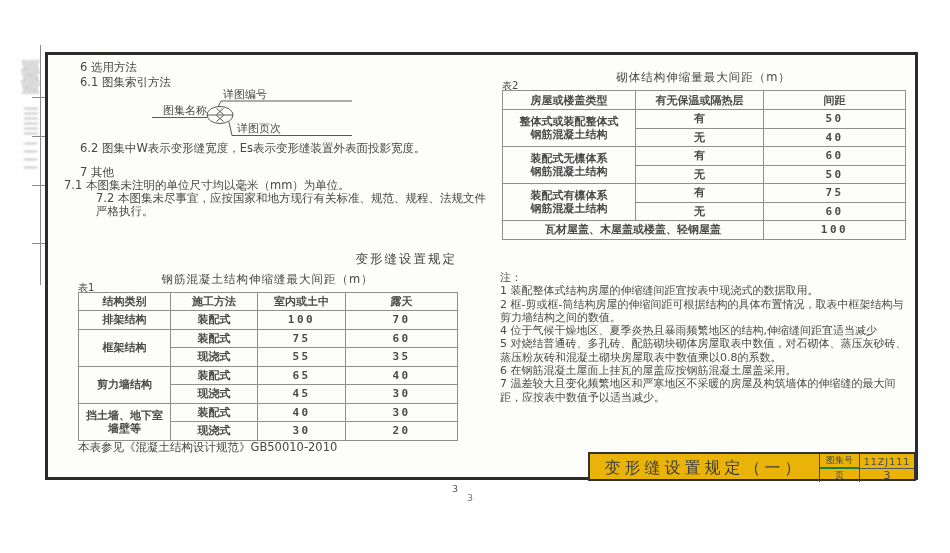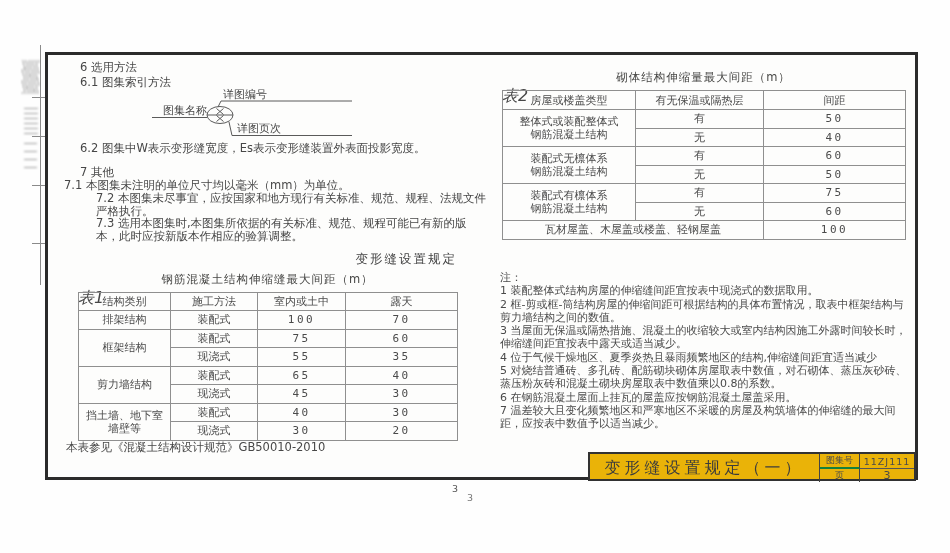"表2" .cap-label { font-size: 16px -> 10px; font-style: italic -> none; top: 16px -> 9px }
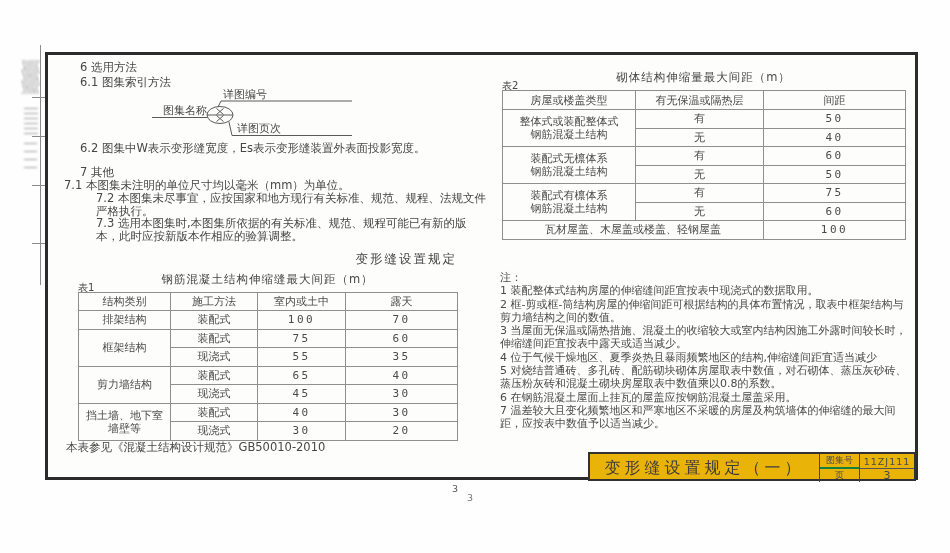"房屋或楼盖类型" table.dtable td,table.dtable th { font-weight: 400 -> 700 }
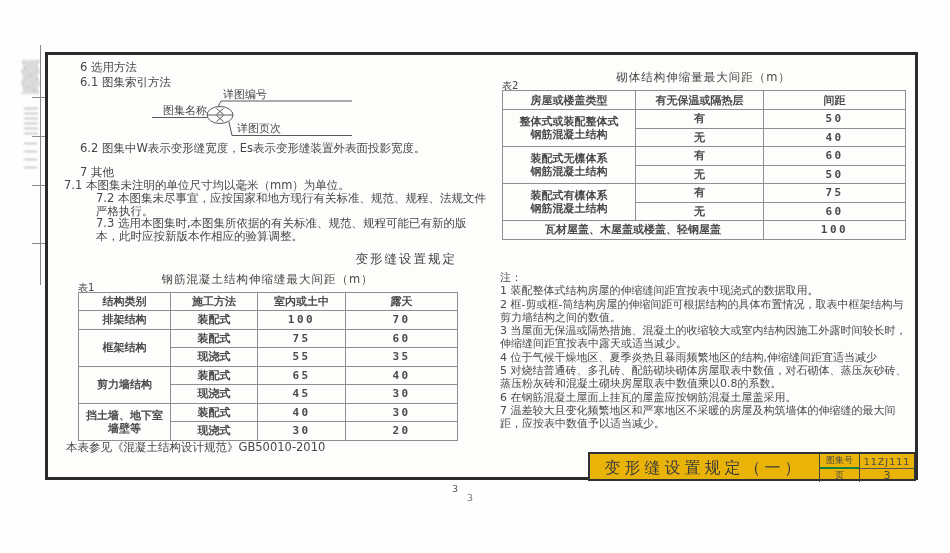"7.3" div.para { html: <div>7.3 选用本图集时,本图集所依据的有关标准、规范、规程可能已有新的版本，此时应按新版本作相应的验算调整。</div> -> none }
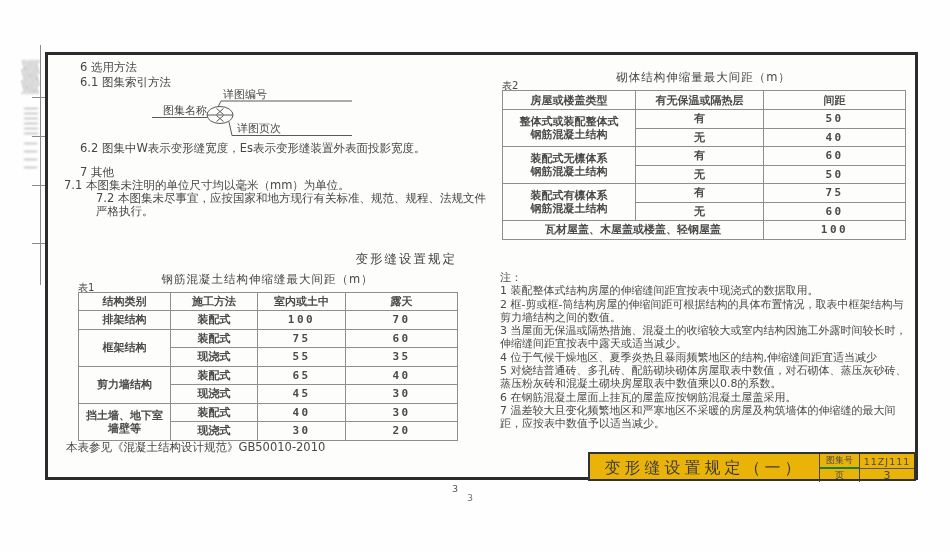"3 当屋面无保温或隔热措施、混凝土的收缩较大或室内结构因施工外露时间较长时，伸缩缝间距宜按表中露天或适当减少。" p { html: <p>3 当屋面无保温或隔热措施、混凝土的收缩较大或室内结构因施工外露时间较长时，伸缩缝间距宜按表中露天或适当减少。</p> -> none }
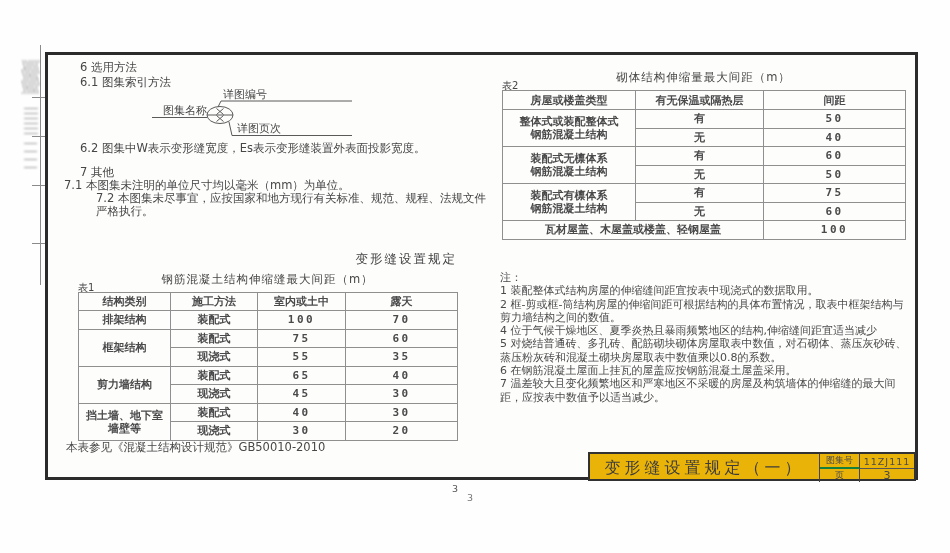"本表参见《混凝土结构设计规范》GB50010-2010" div.t { left: 66px -> 78px }
